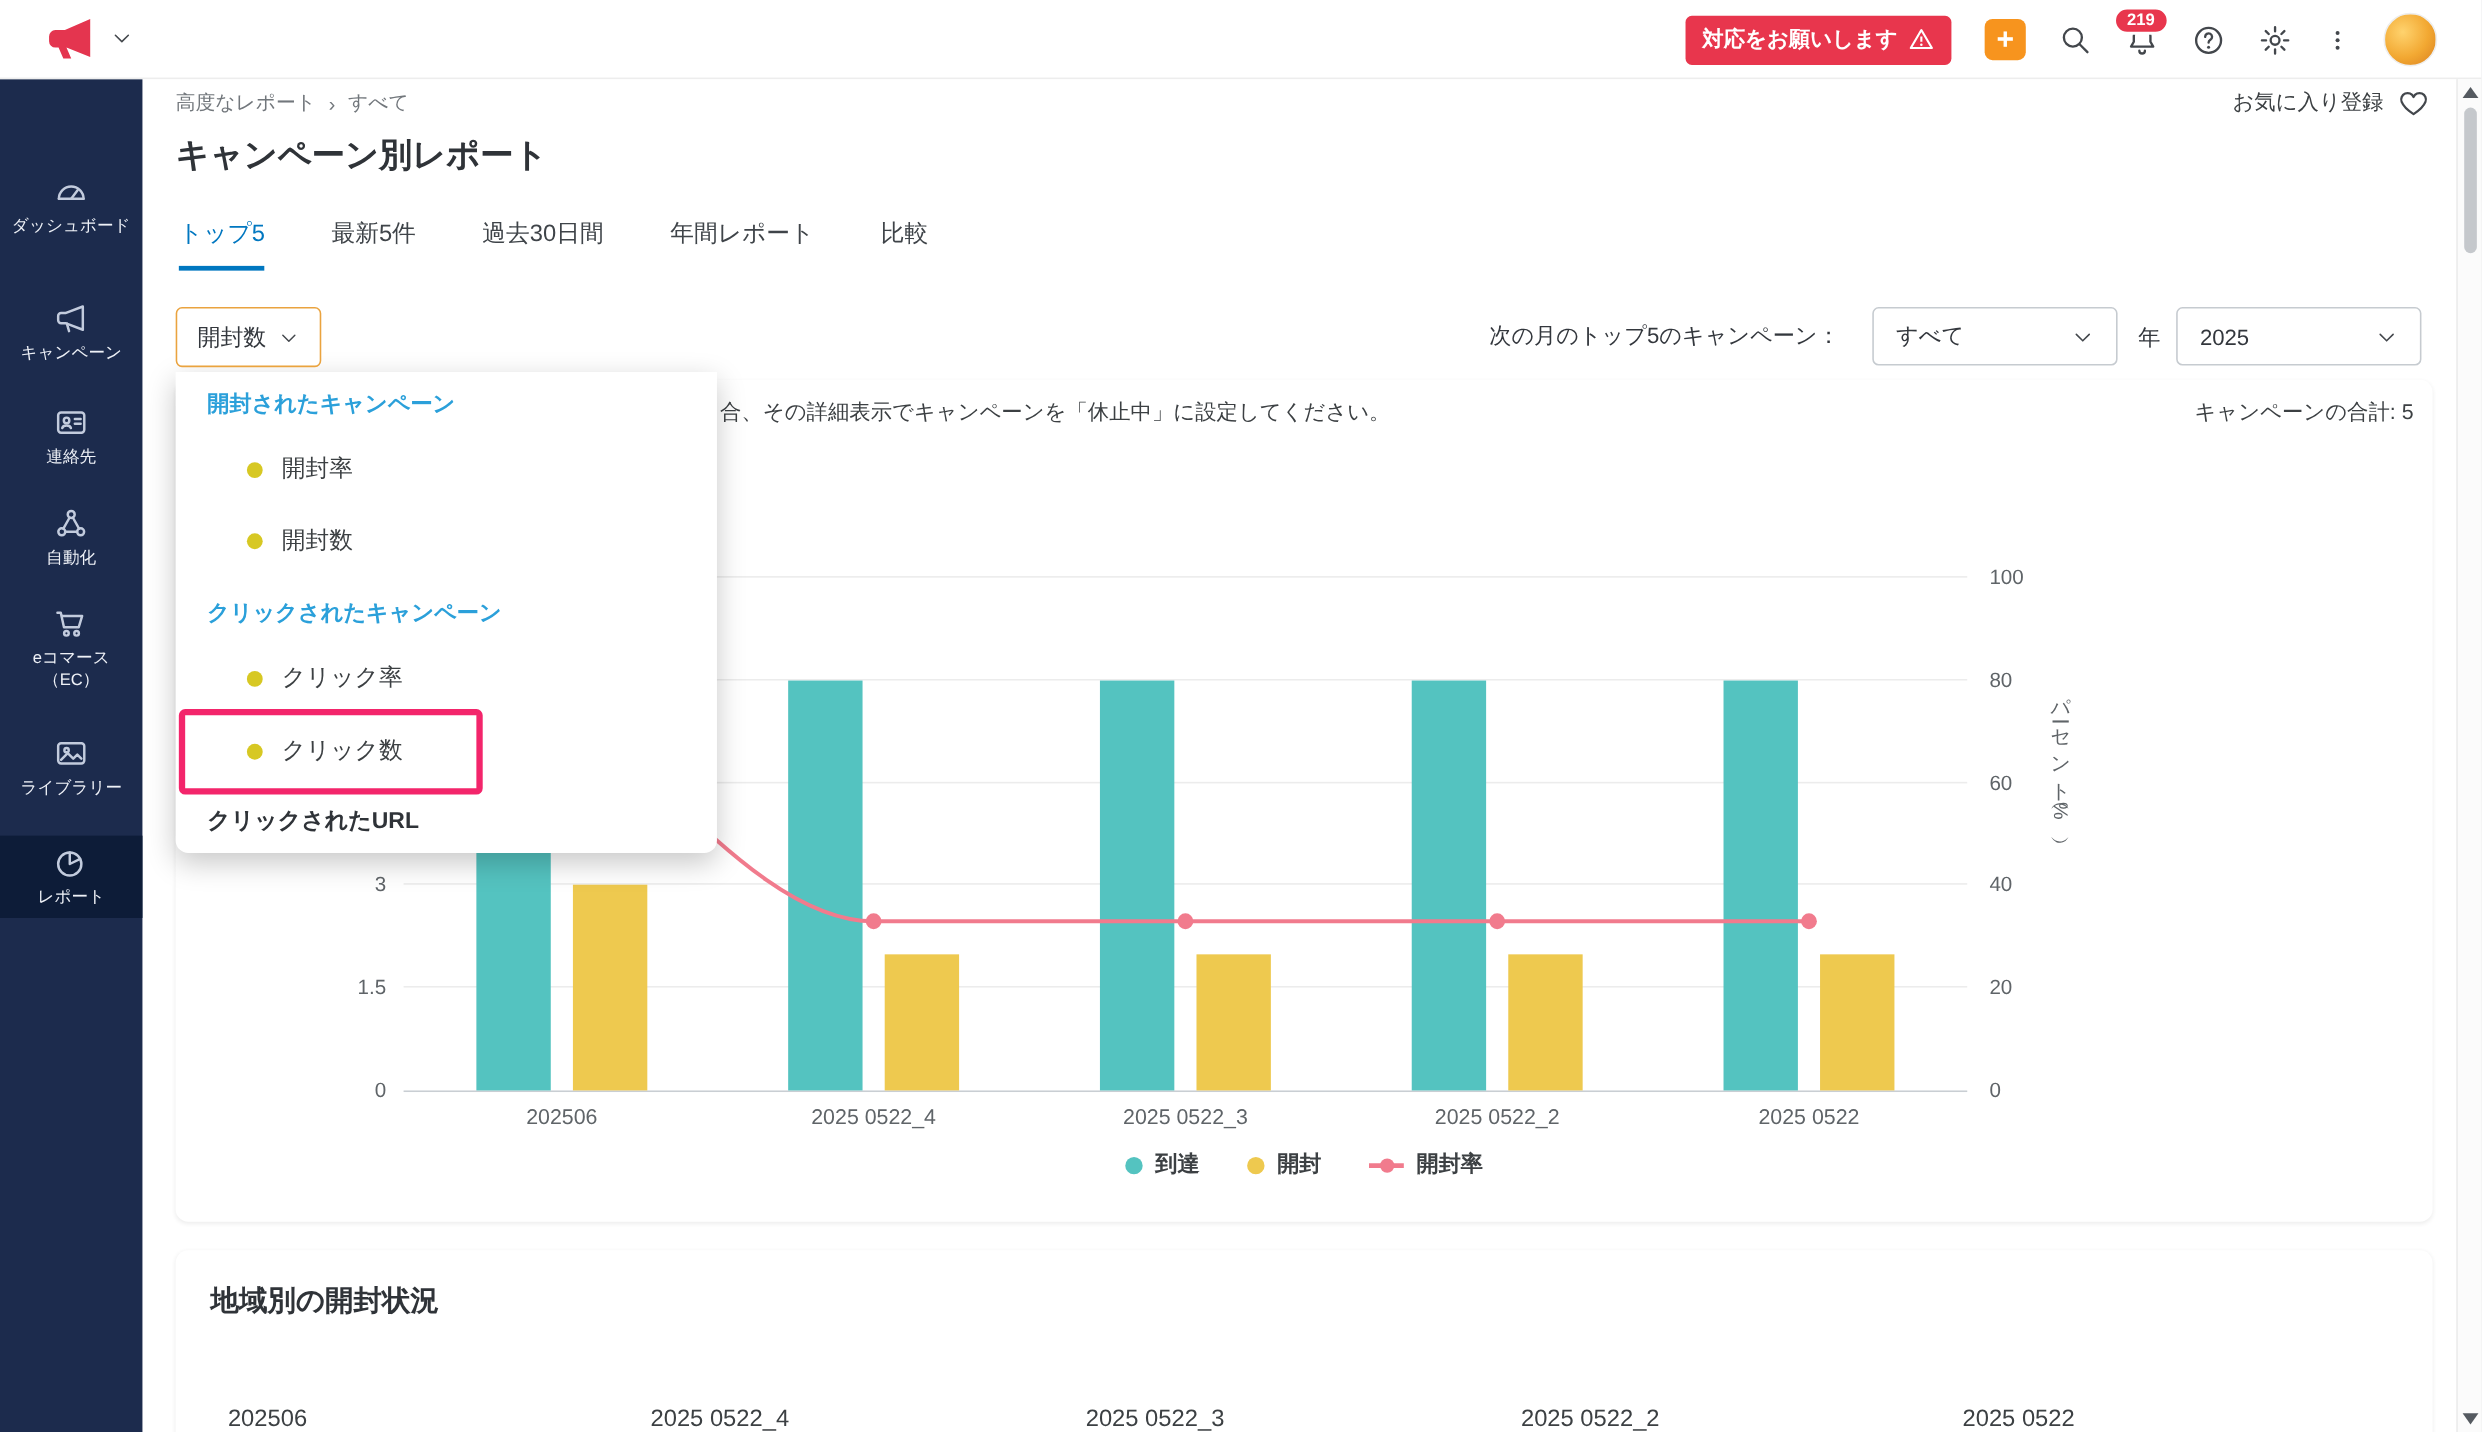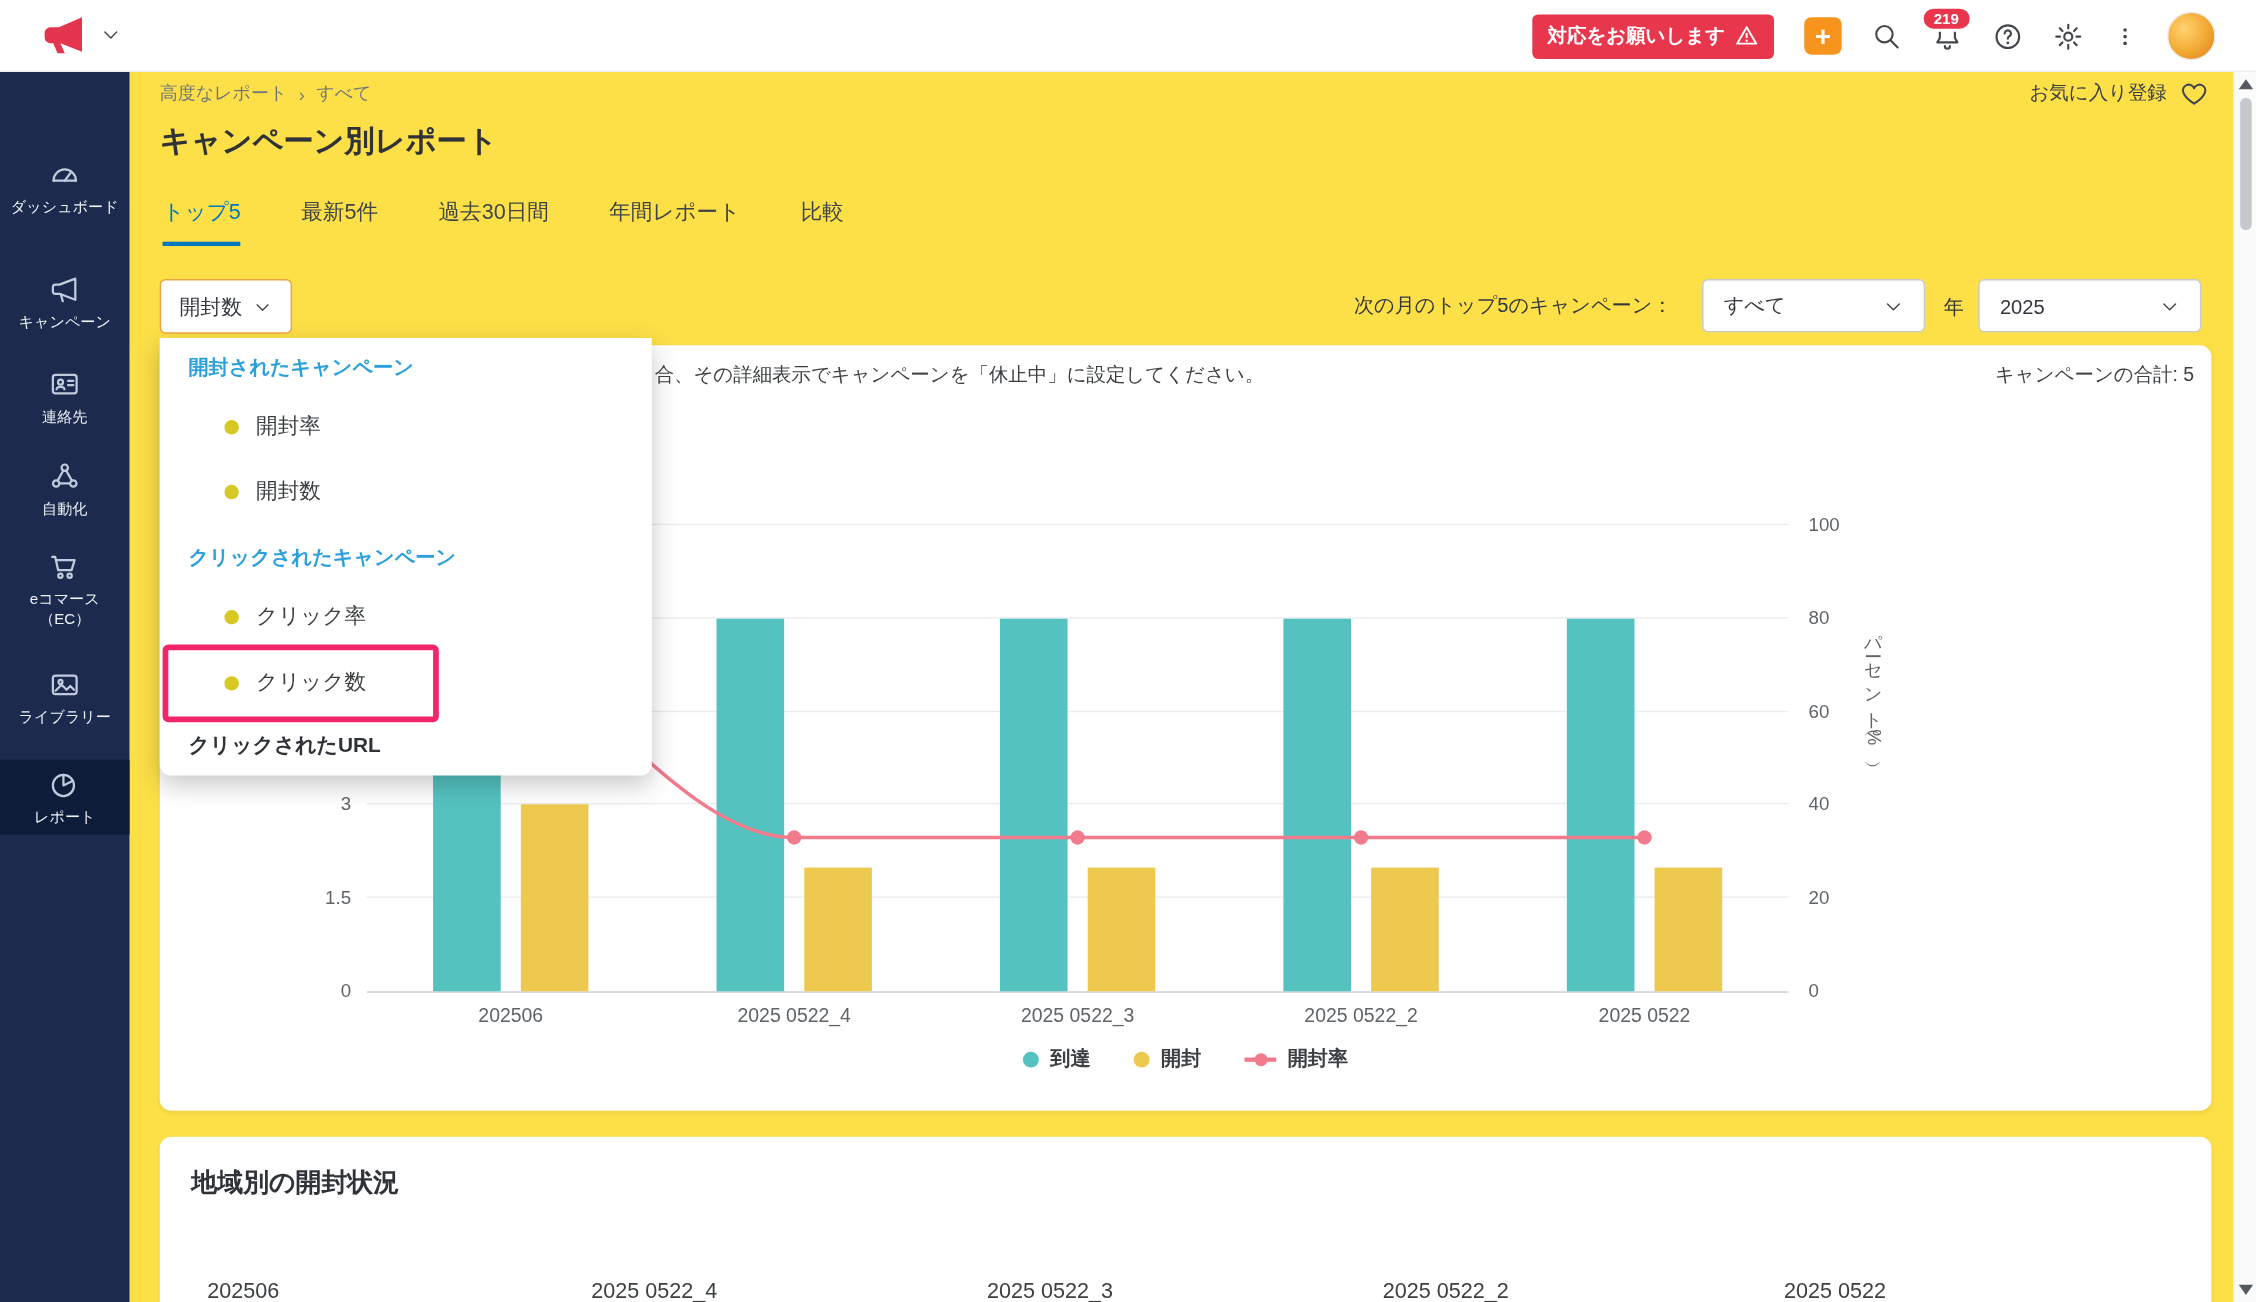"対応をお願いします" .viewport { background: #fde047 -> #ffffff }
